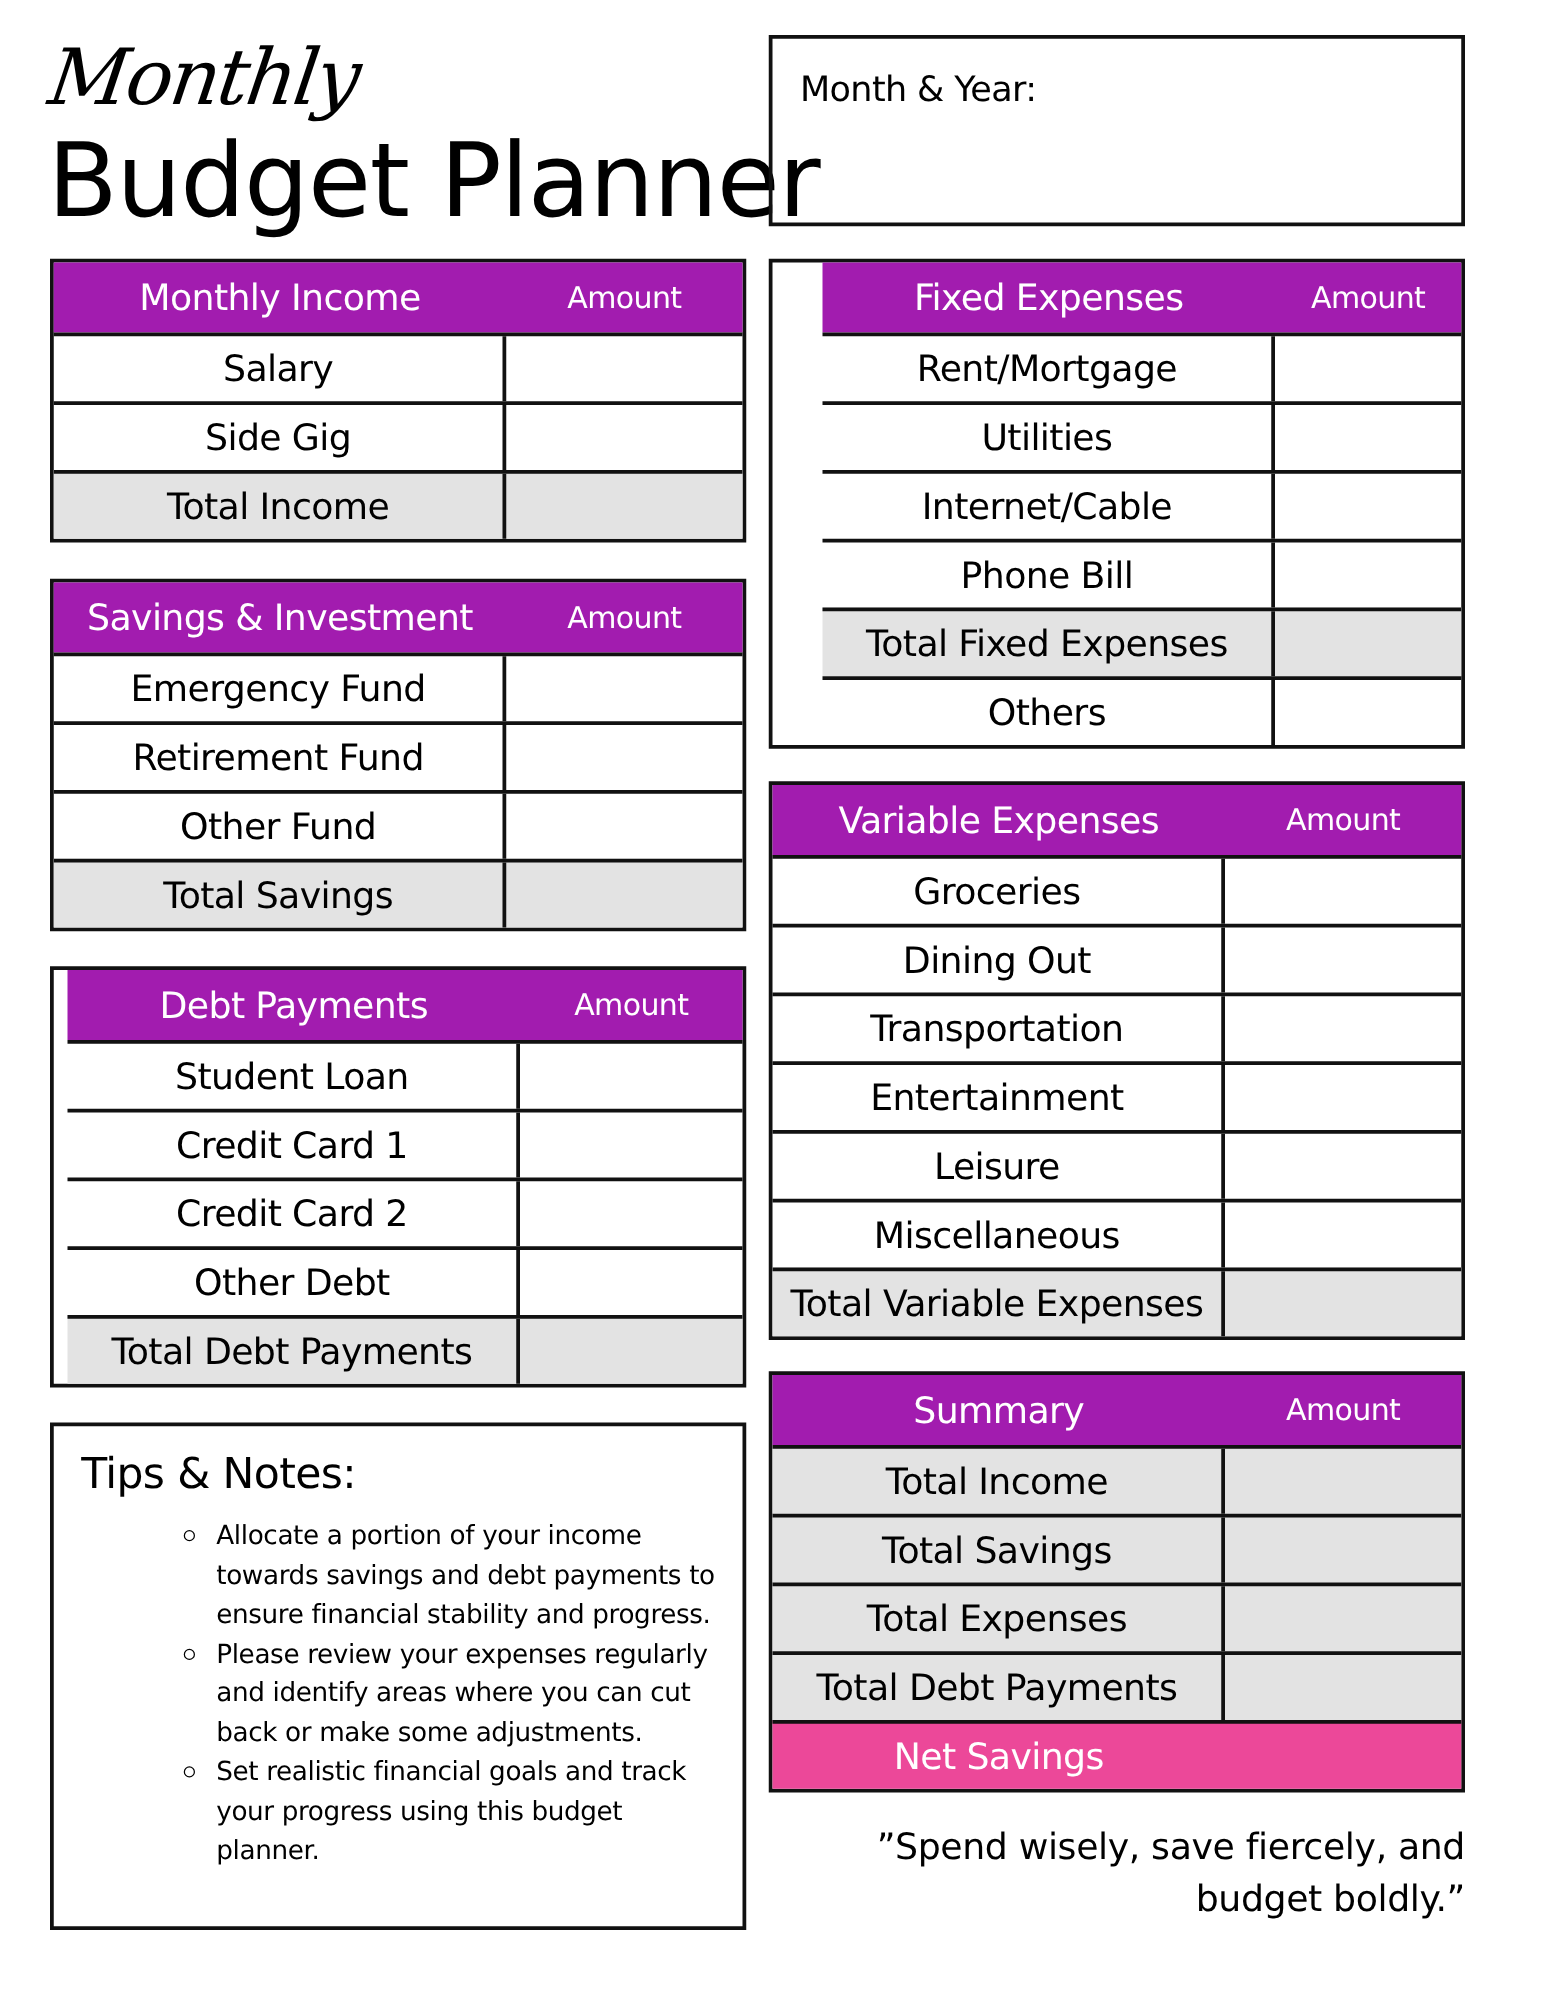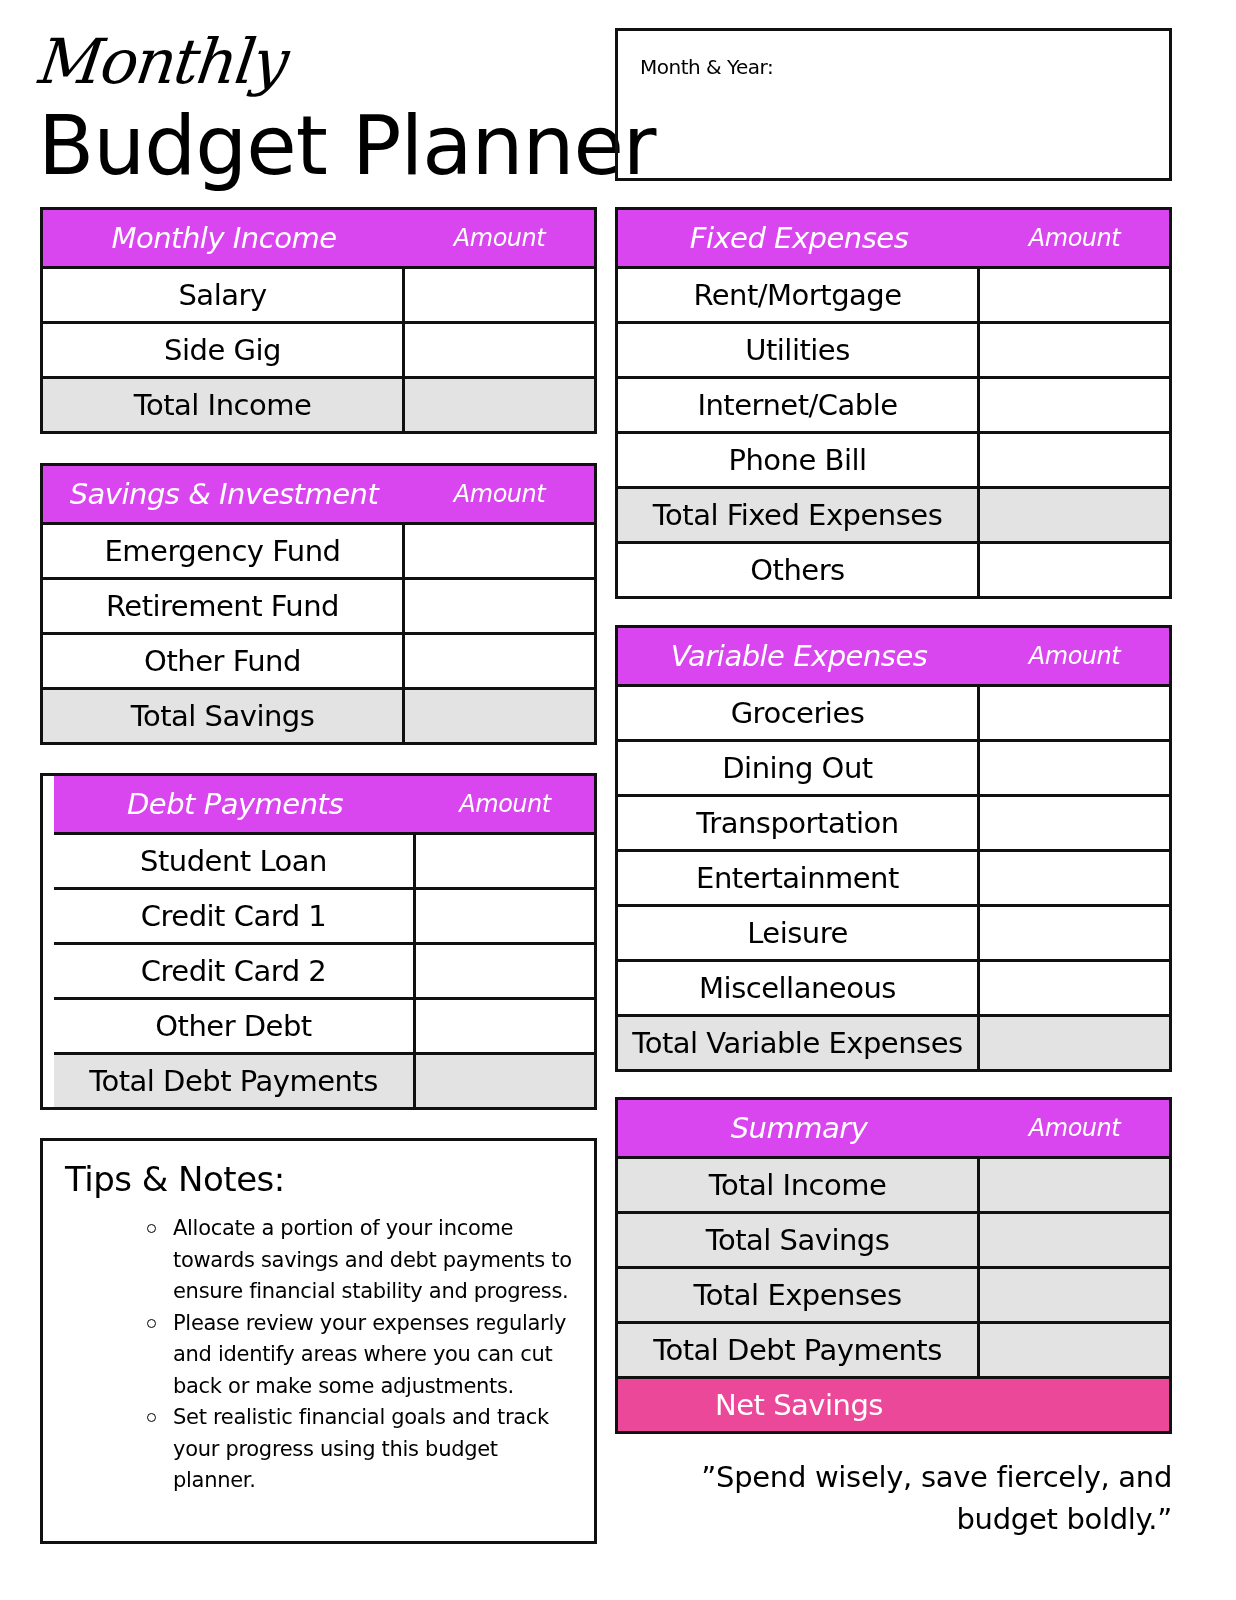"Month & Year:" .month-box .label { font-size: 20px -> 28px }
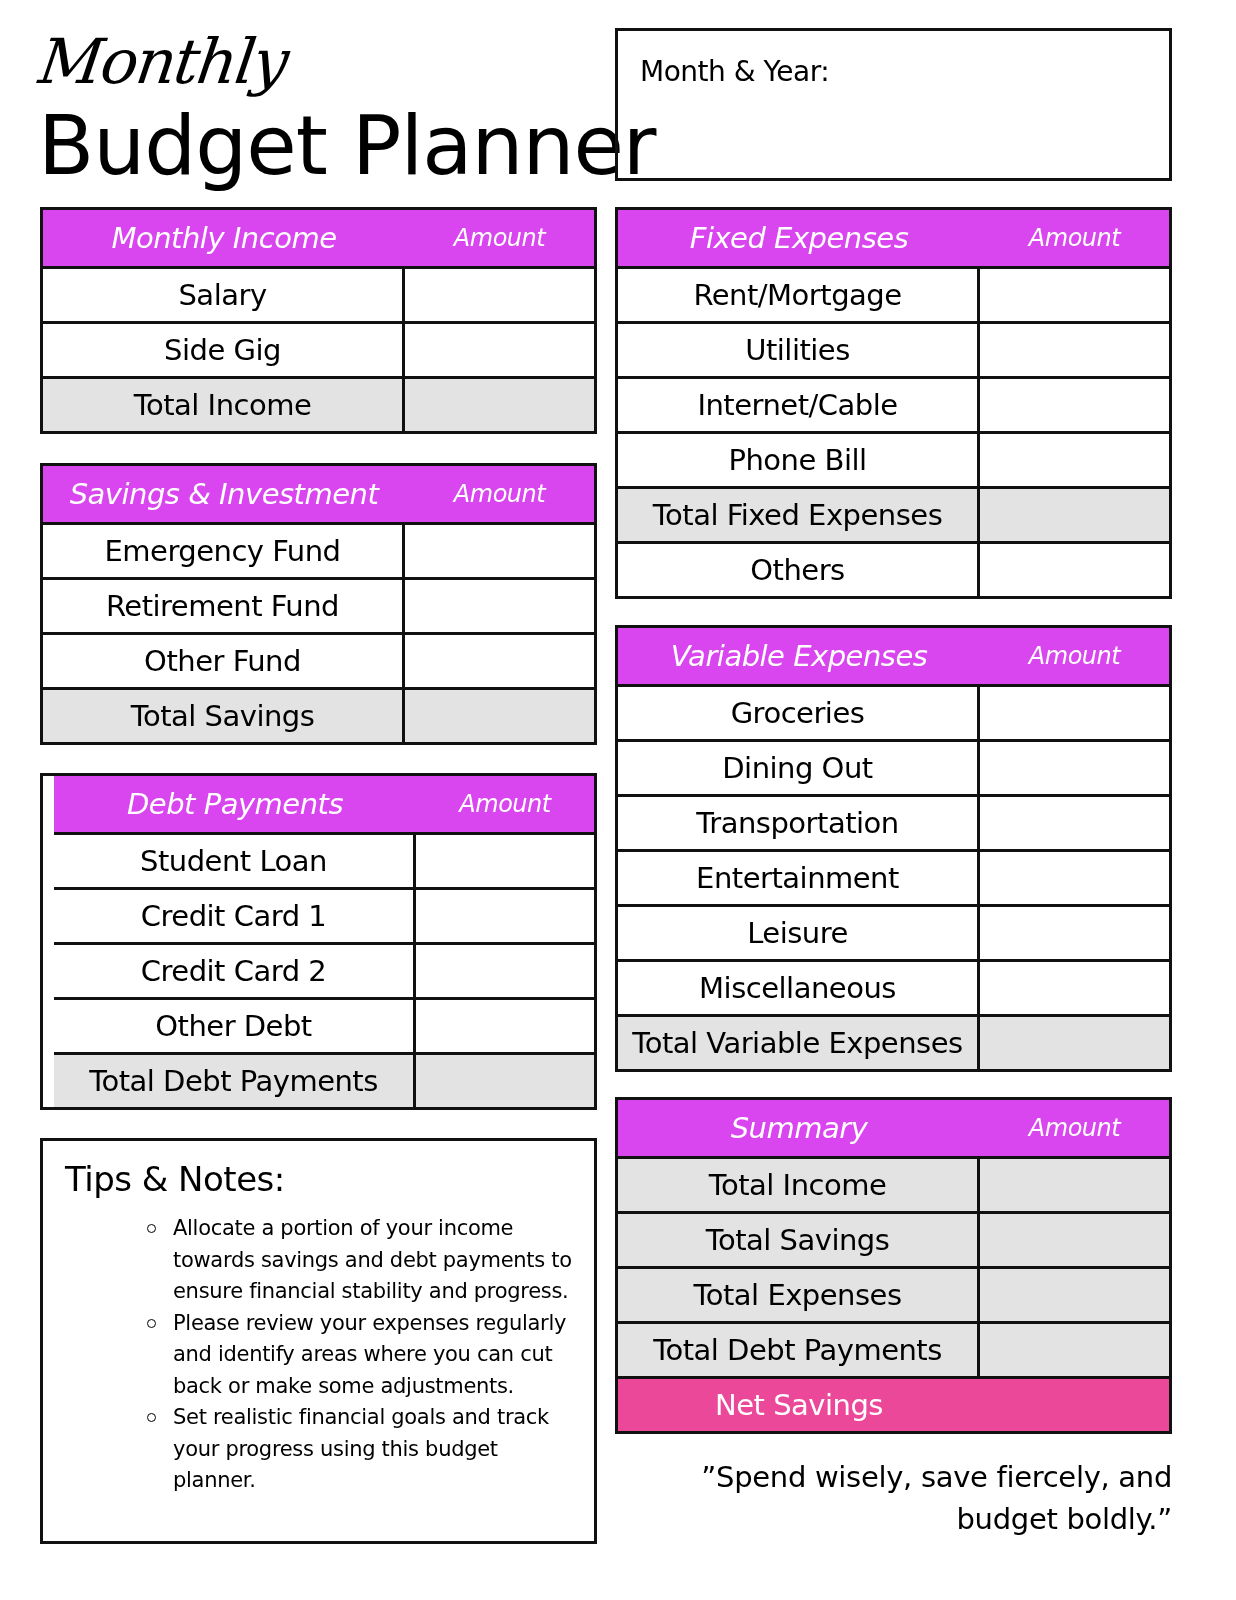"Monthly Income" .tbl .hdr { background: #d946ef -> #a21caf; font-style: italic -> none }
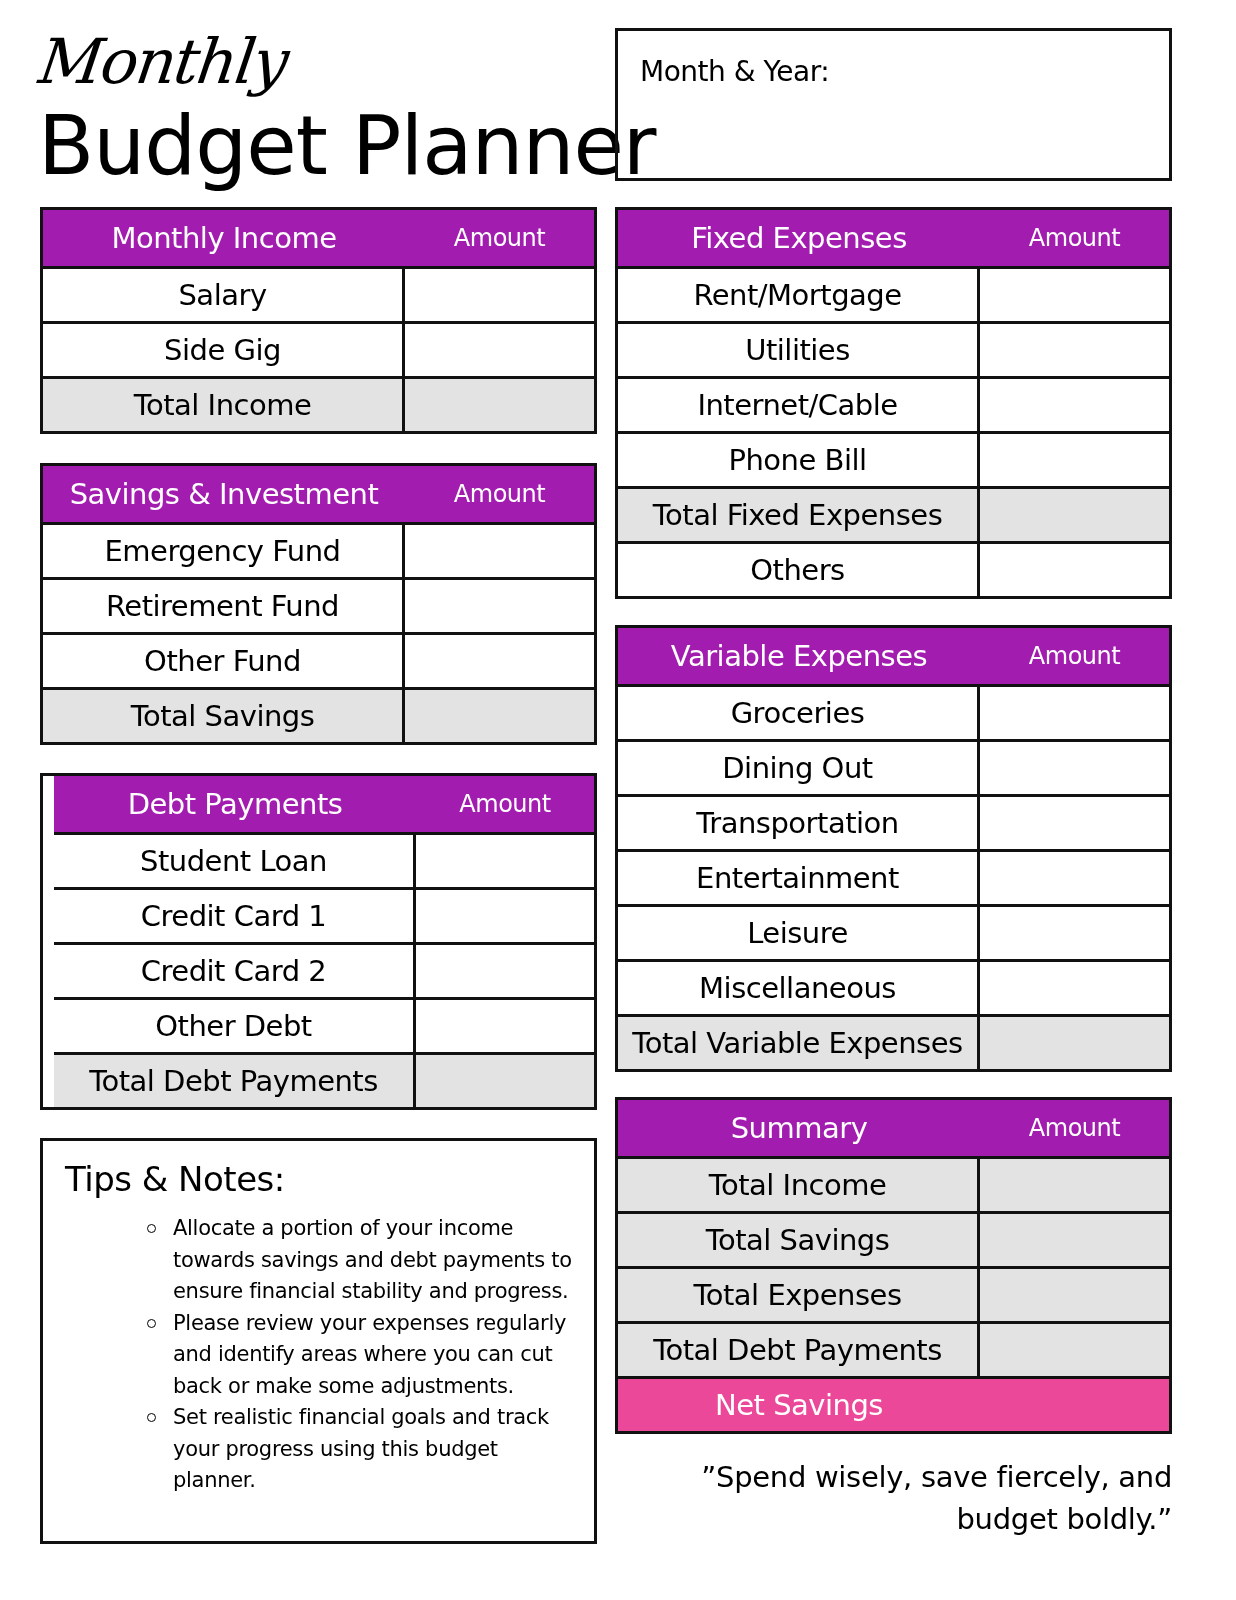"Fixed Expenses" div.tbl { padding-left: none -> 40px }
